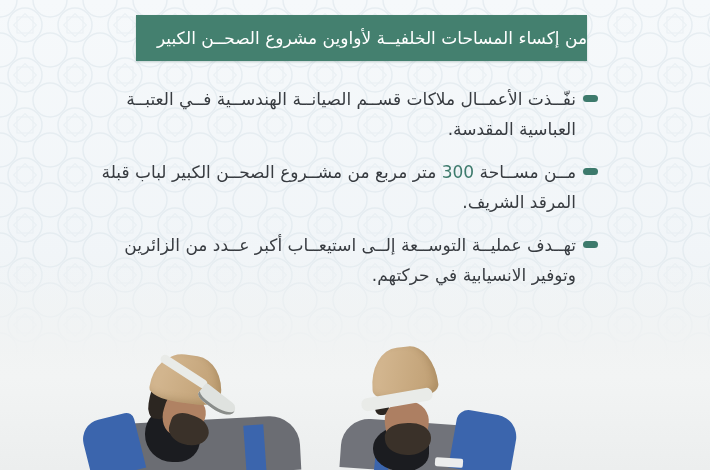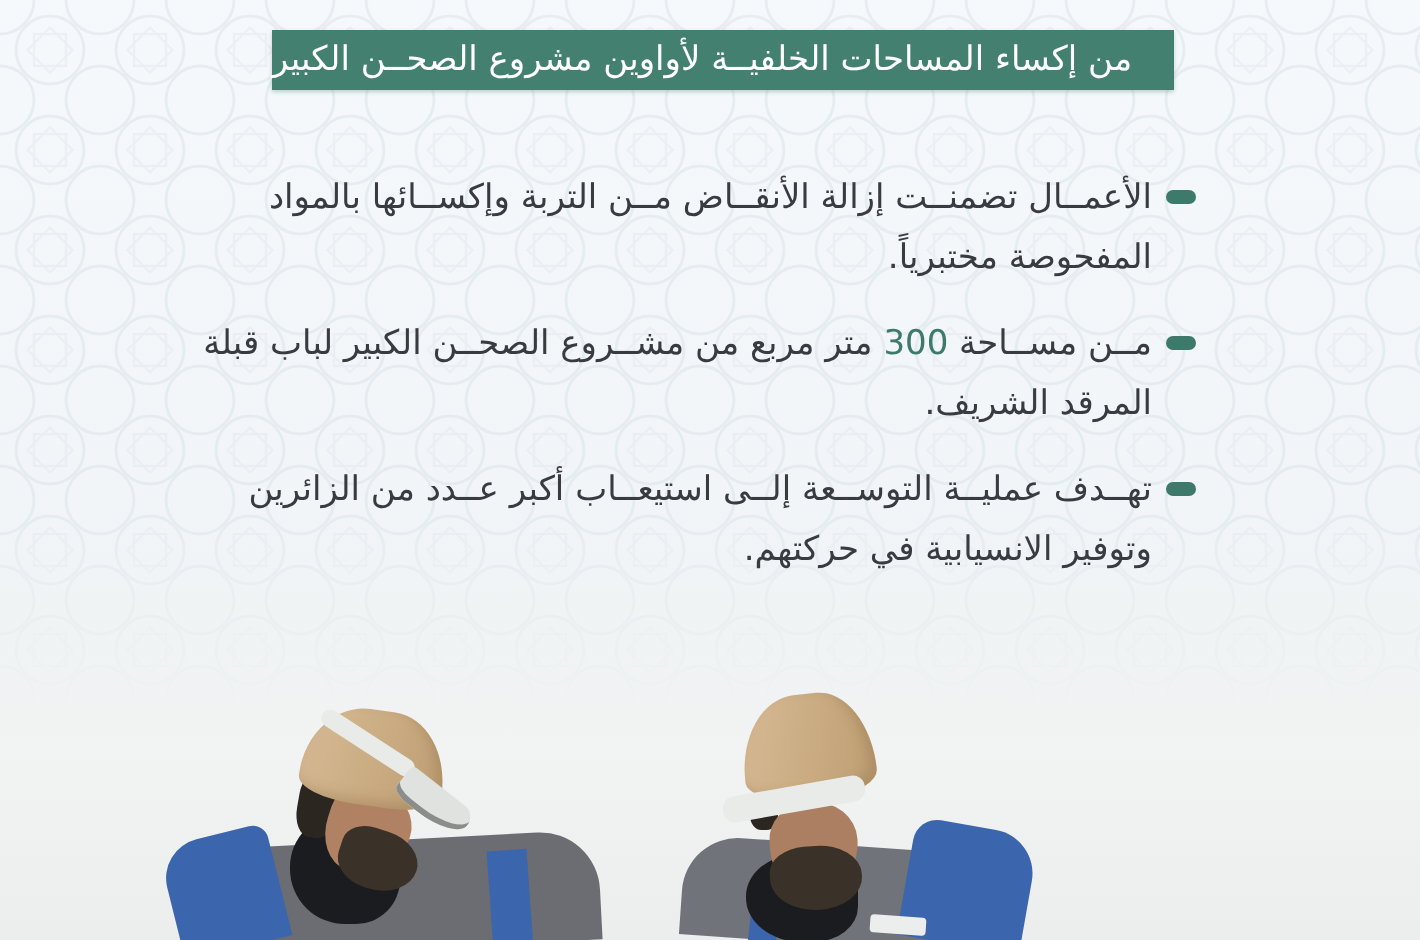"من إكساء المساحات الخلفيــة لأواوين" .banner { height: 30px -> 46px; justify-content: flex-end -> flex-start }
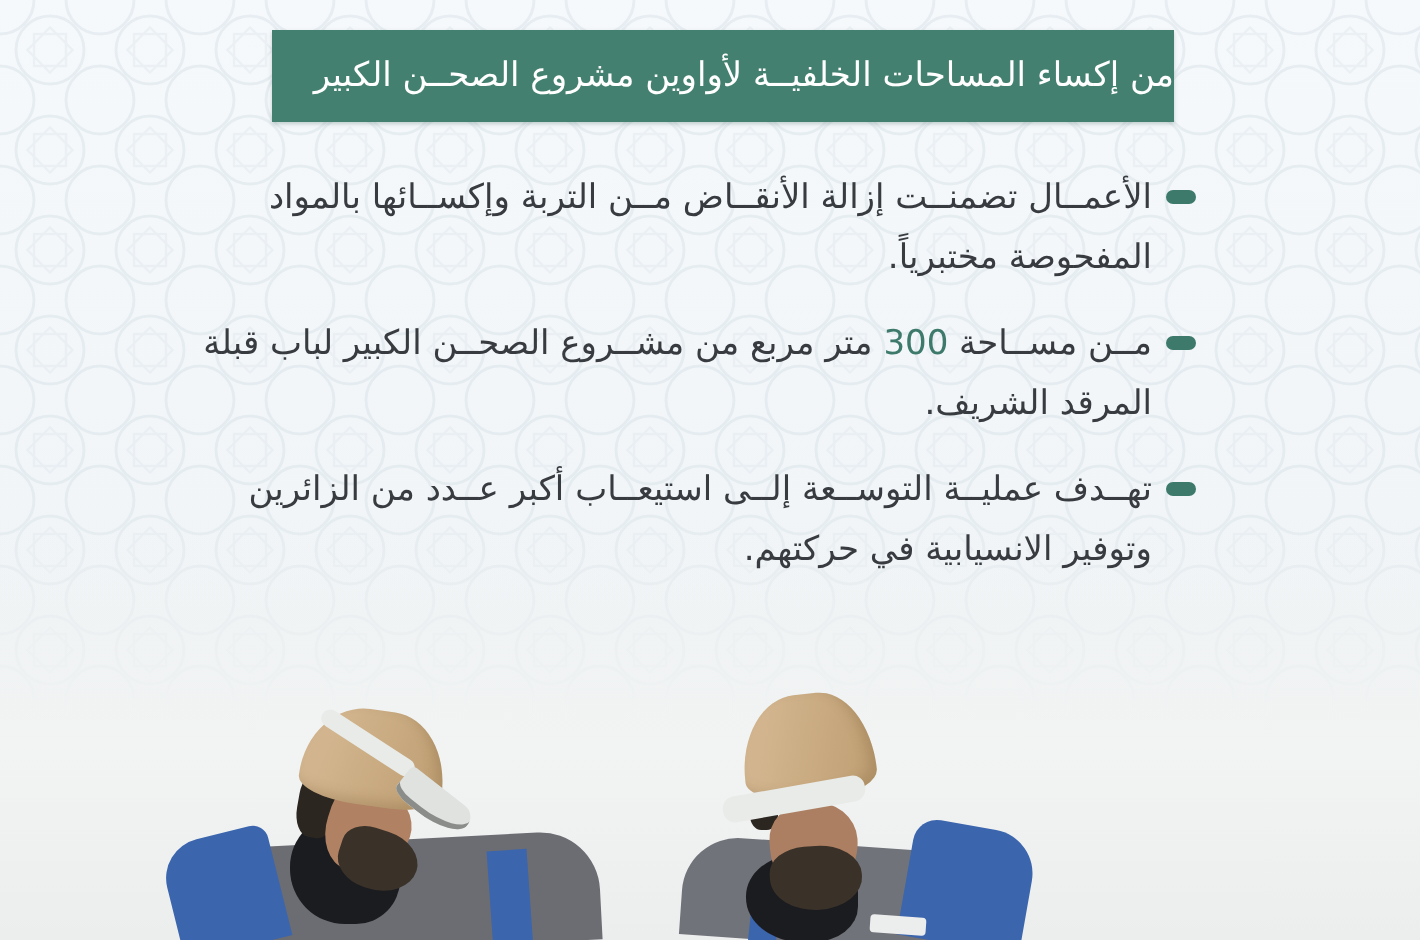"نفّــذت الأعمــال ملاكات قســم الصيانــة" div.bullet { html: none -> <div> <span></span> <p><span>نفّــذت الأعمــال ملاكات قســم الصيانــة الهندســية فــي العتبــة العباسية المقدسة.</span><span></span><span></span></p> </div> }
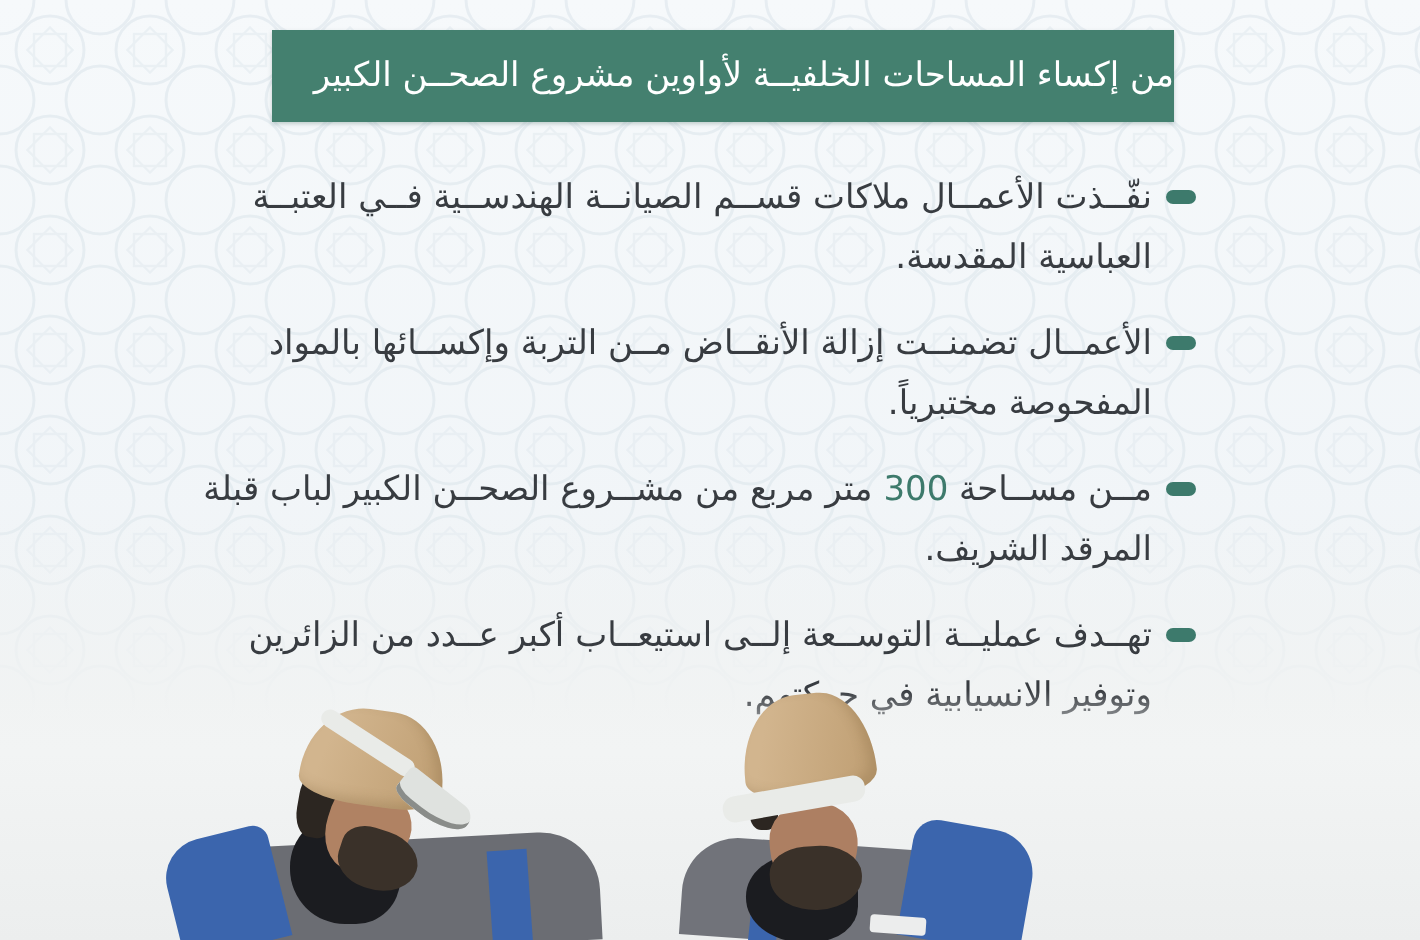"الأعمــال تضمنــت إزالة الأنقــاض مــن" div.bullet { html: <div> <span></span> <p><span>الأعمــال تضمنــت إزالة الأنقــاض مــن التربة وإكســائها بالمواد المفحوصة مختبرياً.</span><span></span><span></span></p> </div> -> none }
